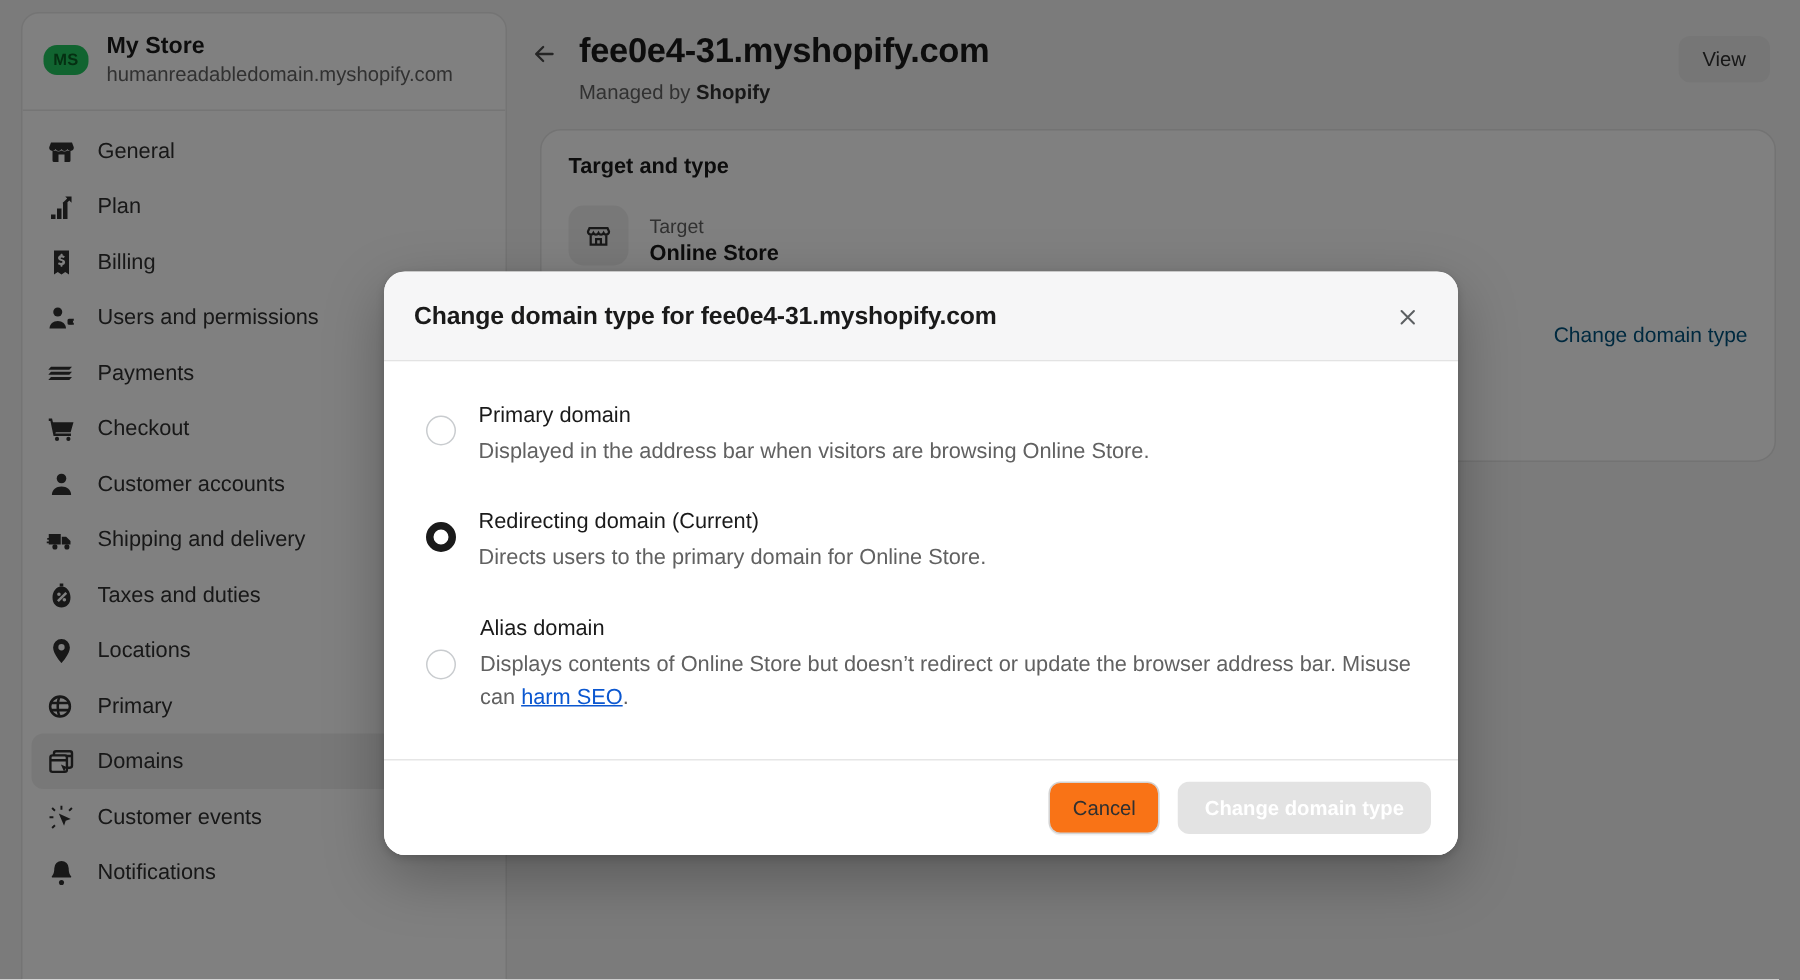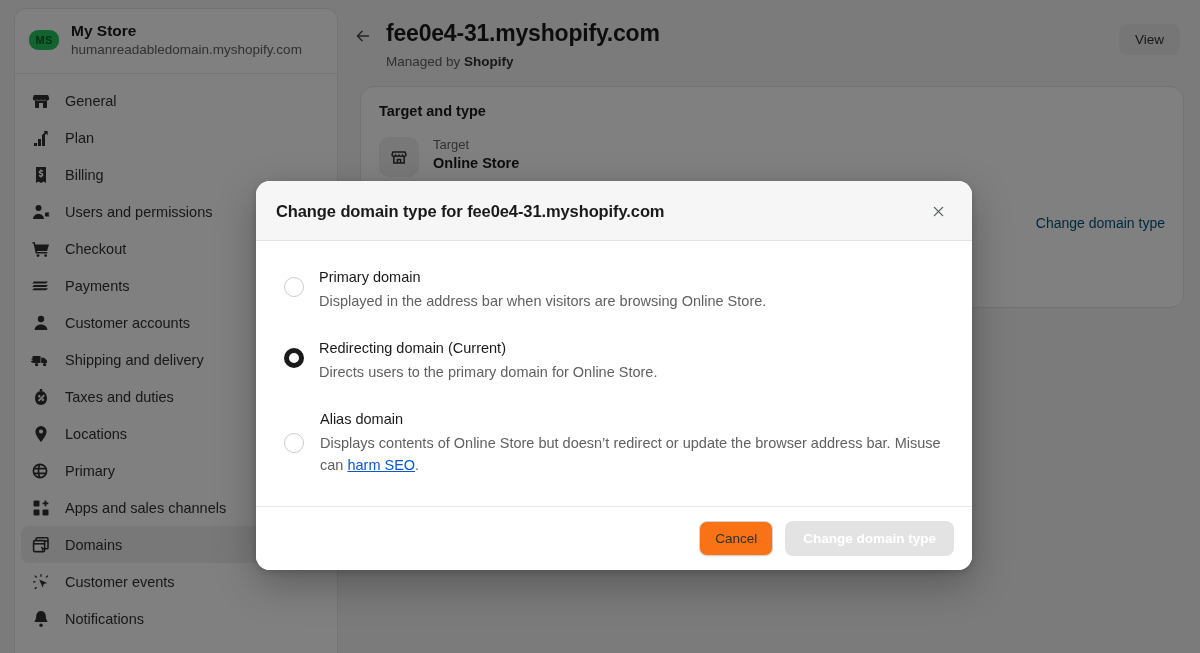"Target" .target-row { align-items: flex-start -> flex-end }
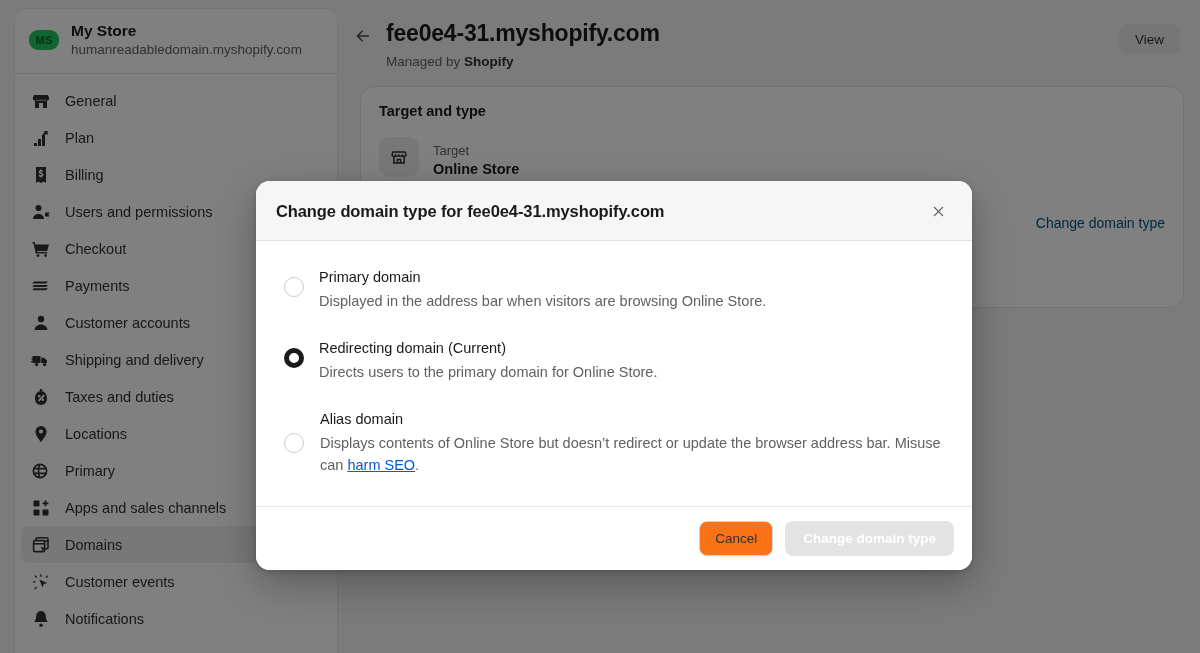"Checkout" div.nav-item { order: before "Payments" -> after "Payments" }
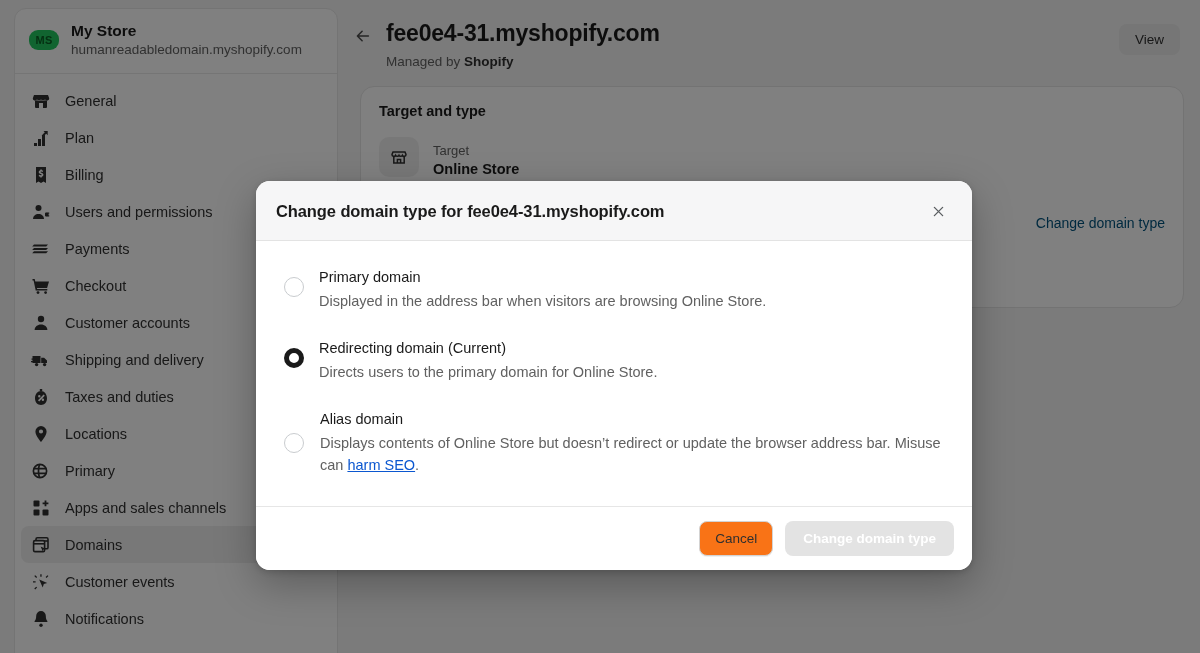"Apps and sales channels" div.nav-item { html: <div> <span> <svg> <rect></rect> <rect></rect> <rect></rect> <path></path> </svg> </span> <span>Apps and sales channels</span> </div> -> none }
